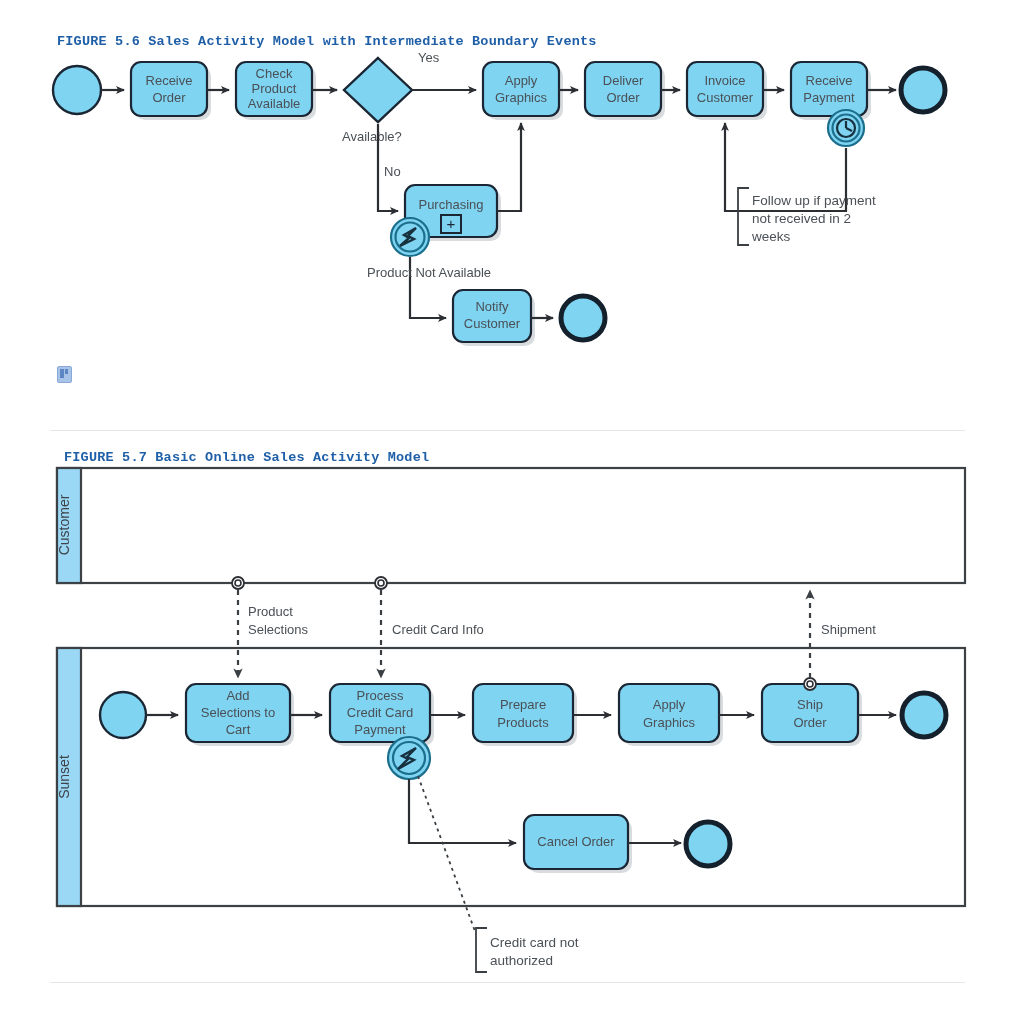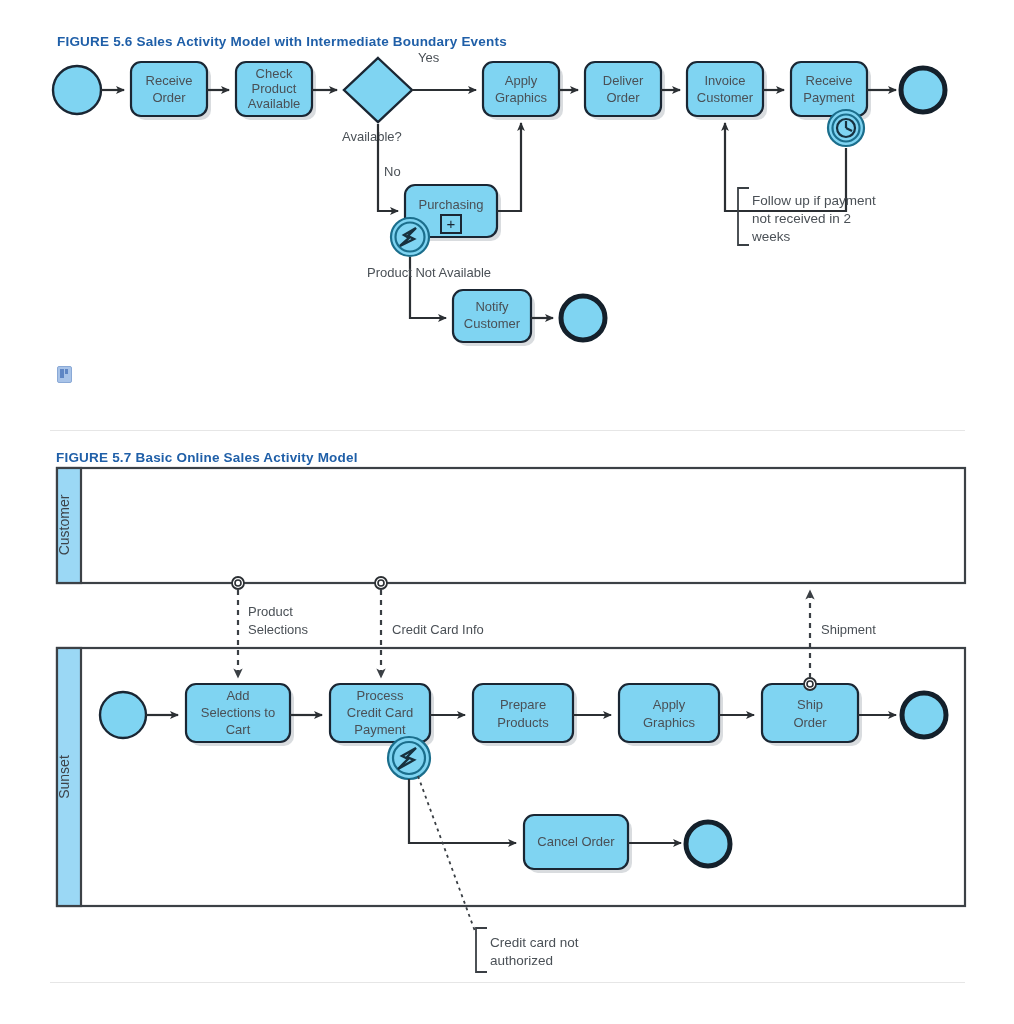"FIGURE 5.6 Sales Activity Model" .fig-title { font-family: Liberation Sans, sans-serif -> Liberation Mono, monospace }
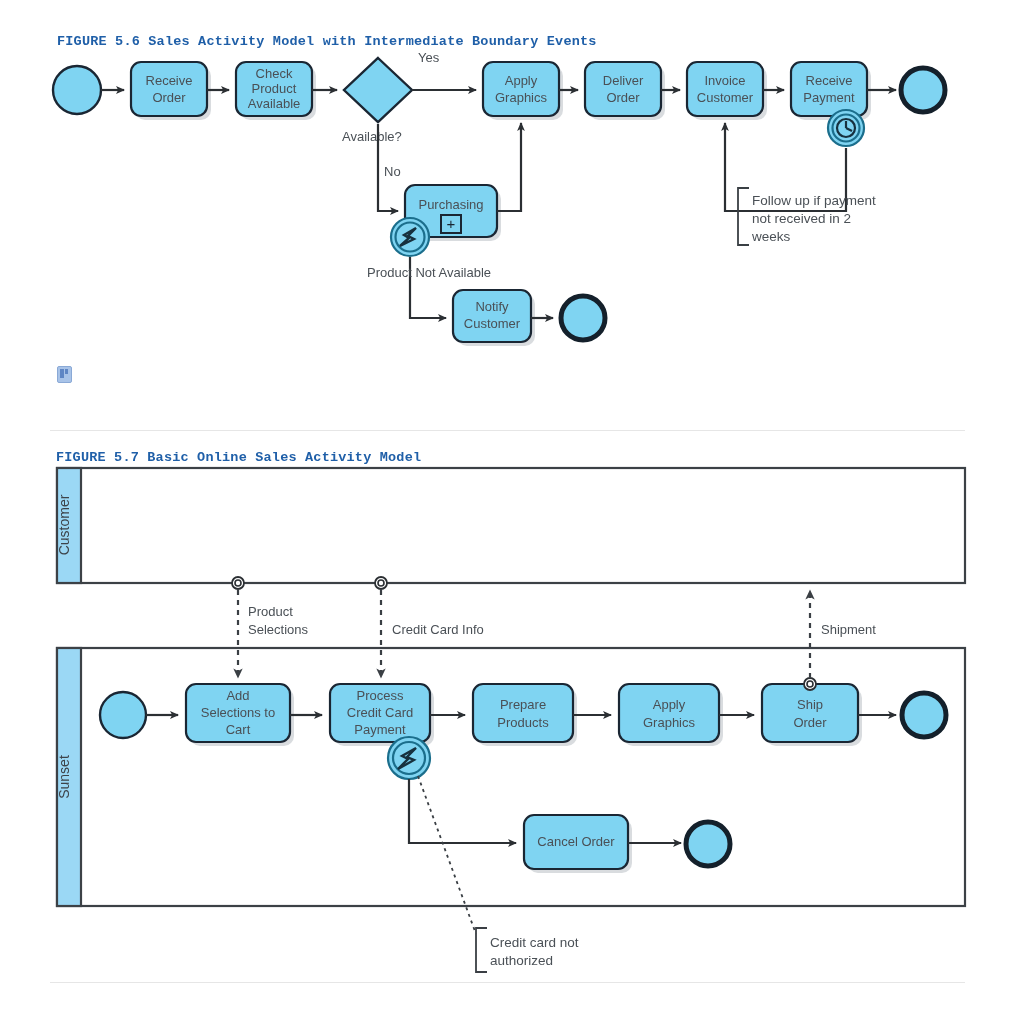"FIGURE 5.7 Basic Online Sales" #fig57-title { left: 56px -> 64px }
